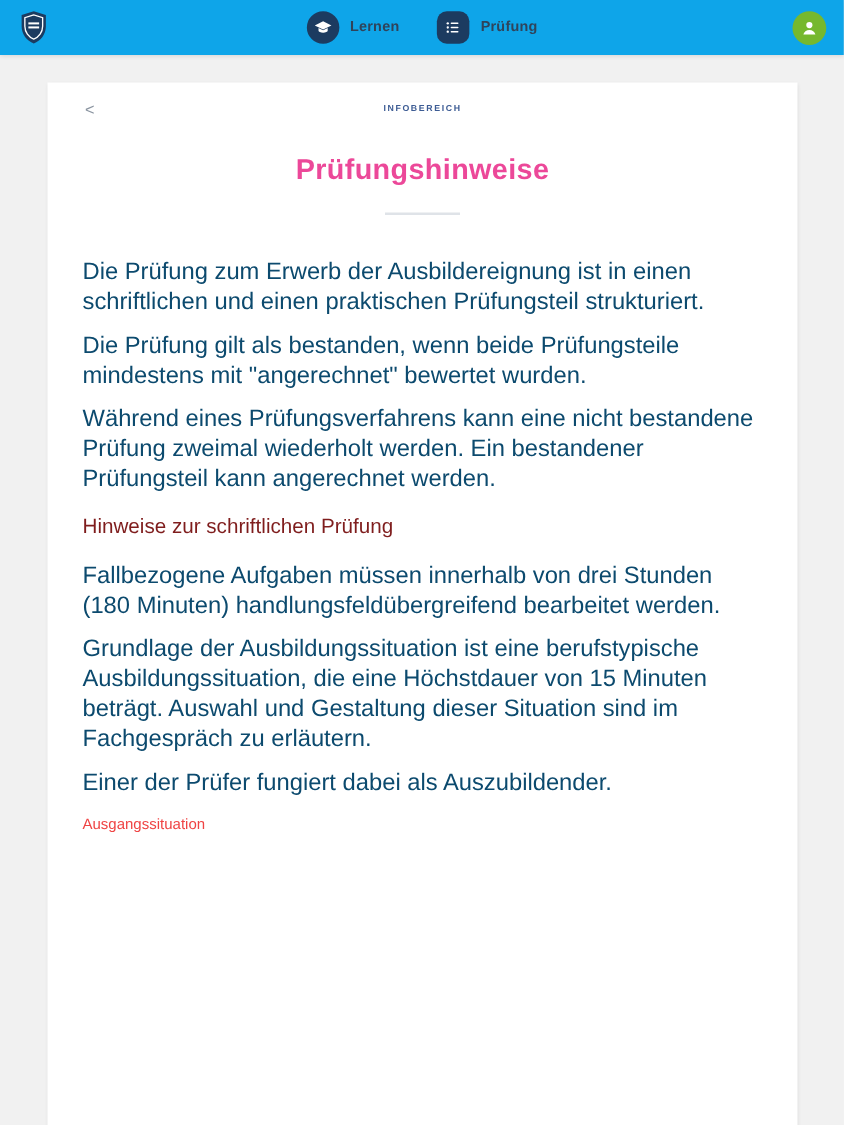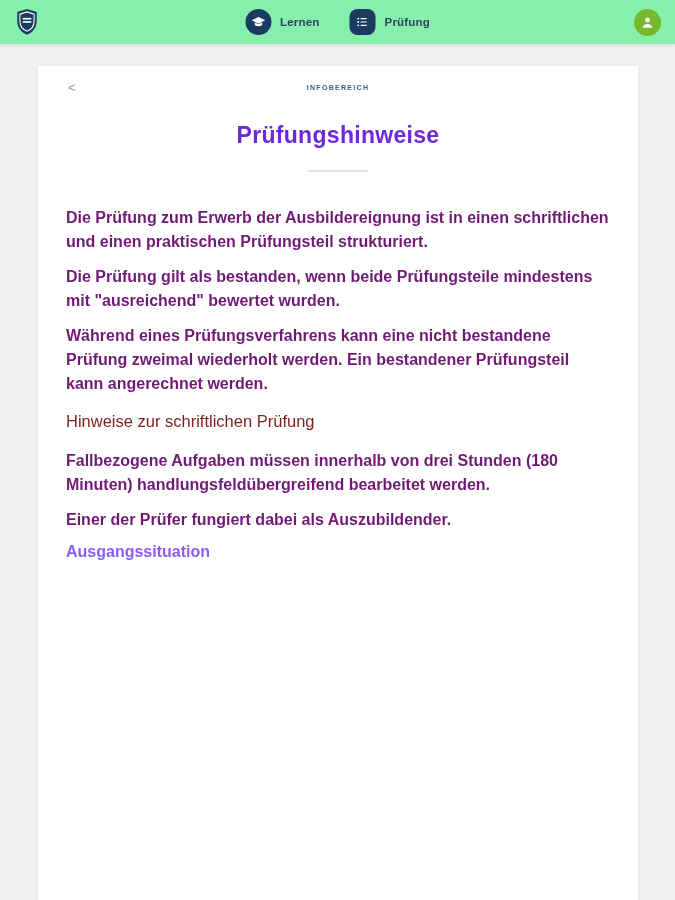"Lernen" .top-bar { background: #86efac -> #0ea5e9 }
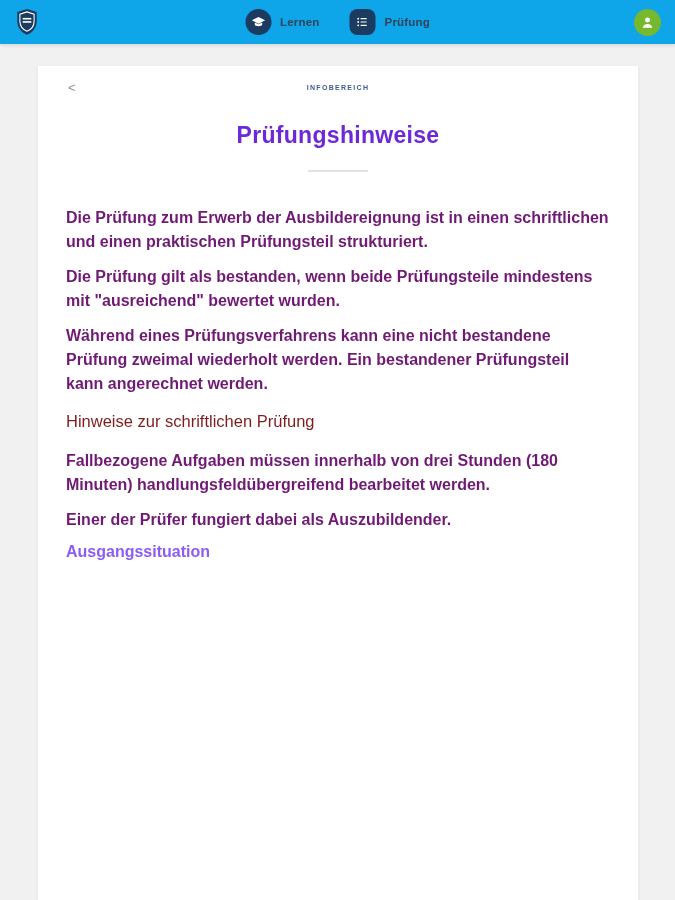"Prüfungshinweise" h1.page-title { color: #6d28d9 -> #ec4899 }
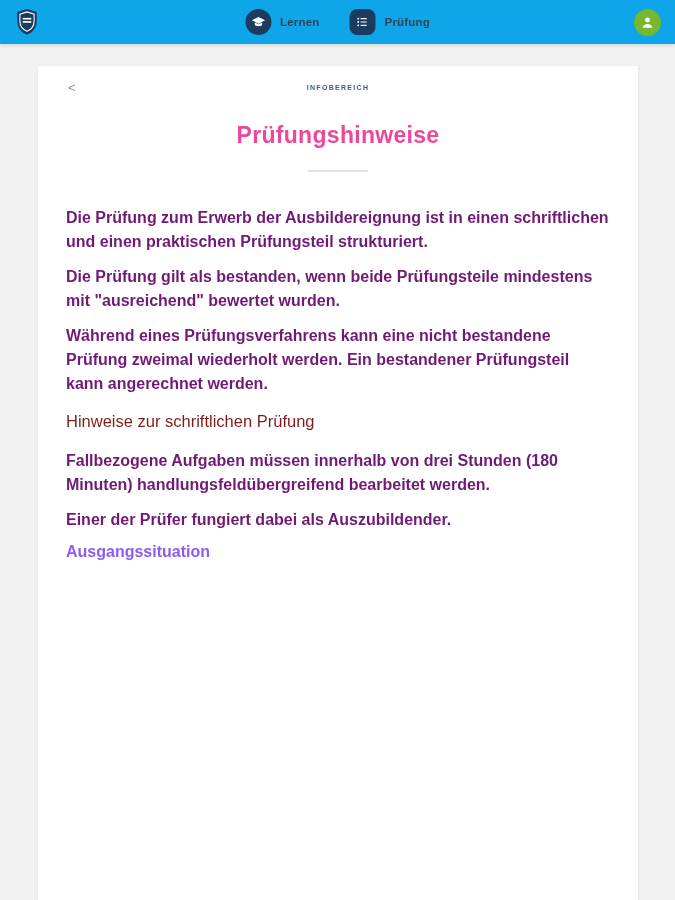"Die Prüfung zum Erwerb der" p.body { color: #701a75 -> #0c4a6e; font-size: 16px -> 19px; font-weight: bold -> none }
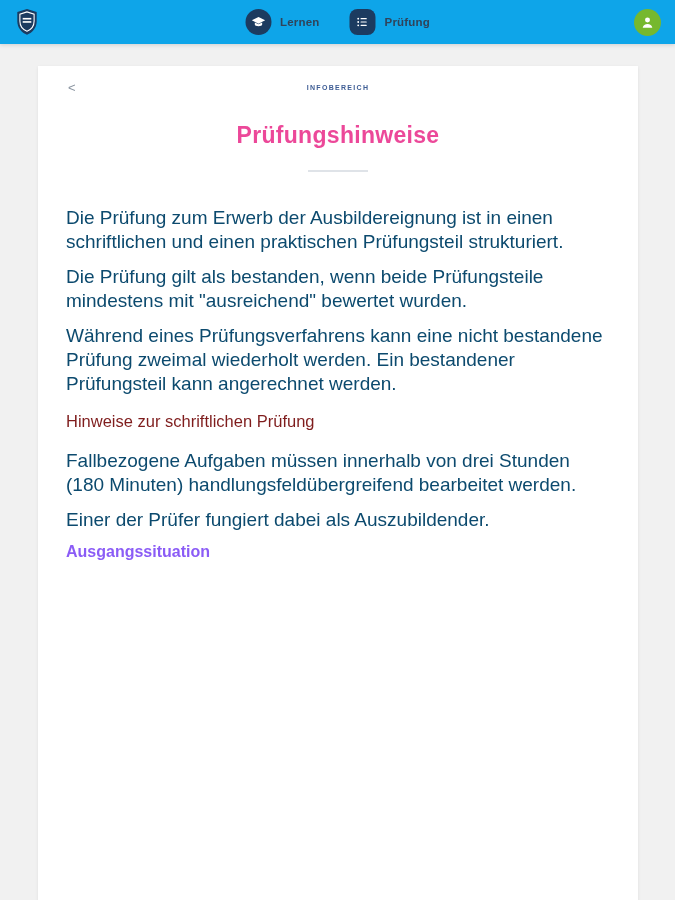"Die Prüfung gilt als bestanden," p.body { text: ausreichend -> angerechnet }
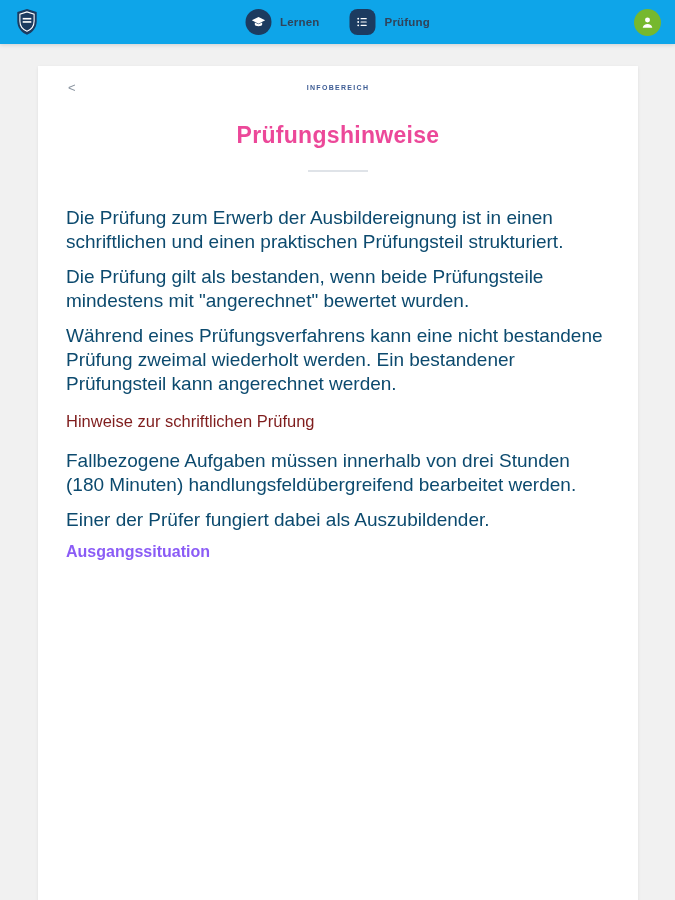"Grundlage der Ausbildungssituation ist" p.body { html: none -> <p>Grundlage der Ausbildungssituation ist eine berufstypische Ausbildungssituation, die eine Höchstdauer von 15 Minuten beträgt. Auswahl und Gestaltung dieser Situation sind im Fachgespräch zu erläutern.</p> }
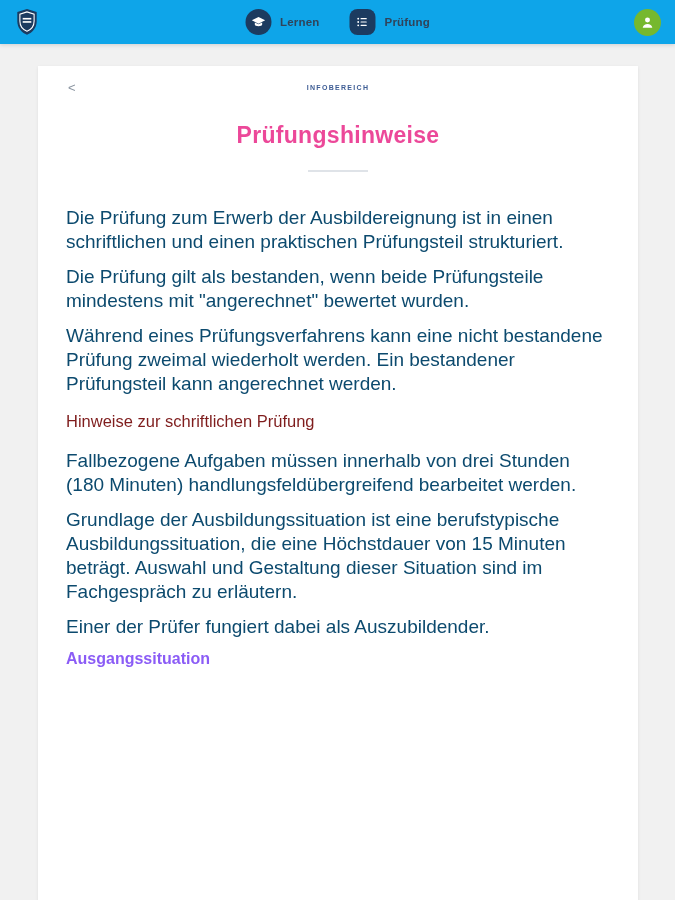"Ausgangssituation" .clipped-line { color: #8b5cf6 -> #ef4444; font-size: 16px -> 12px; font-weight: 700 -> 400 }
